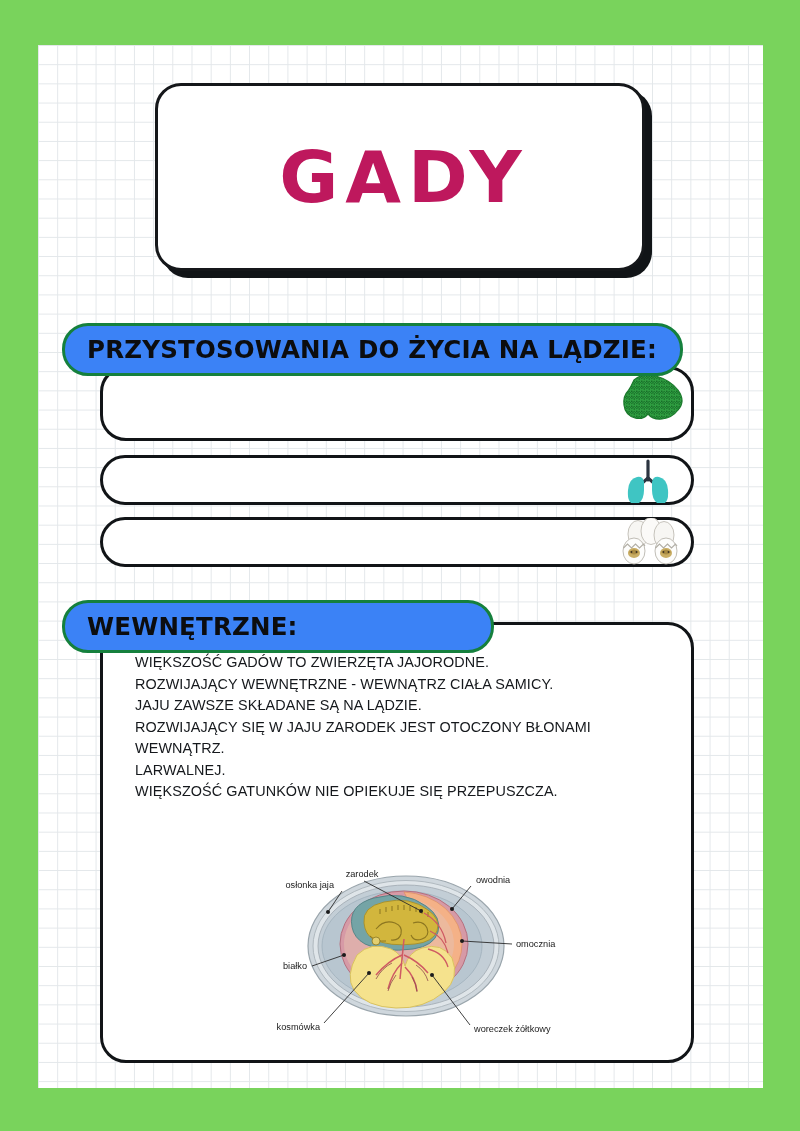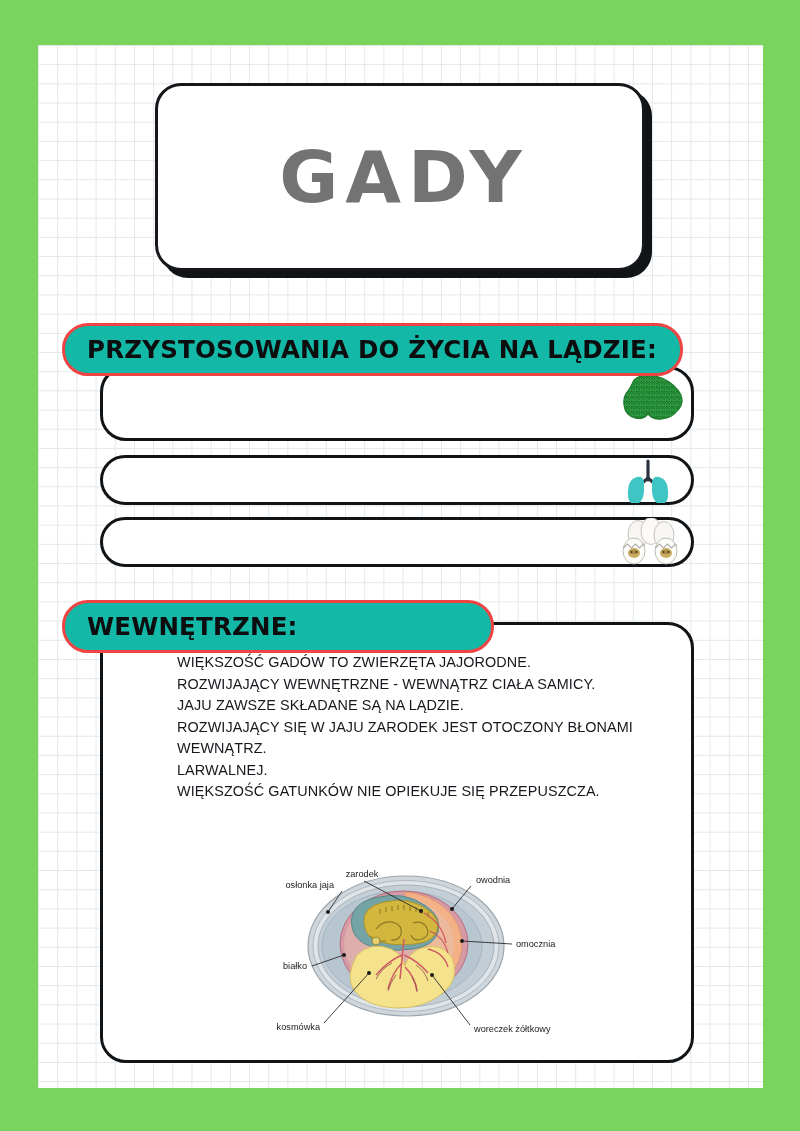"GADY" #title-text { color: #737373 -> #be185d }
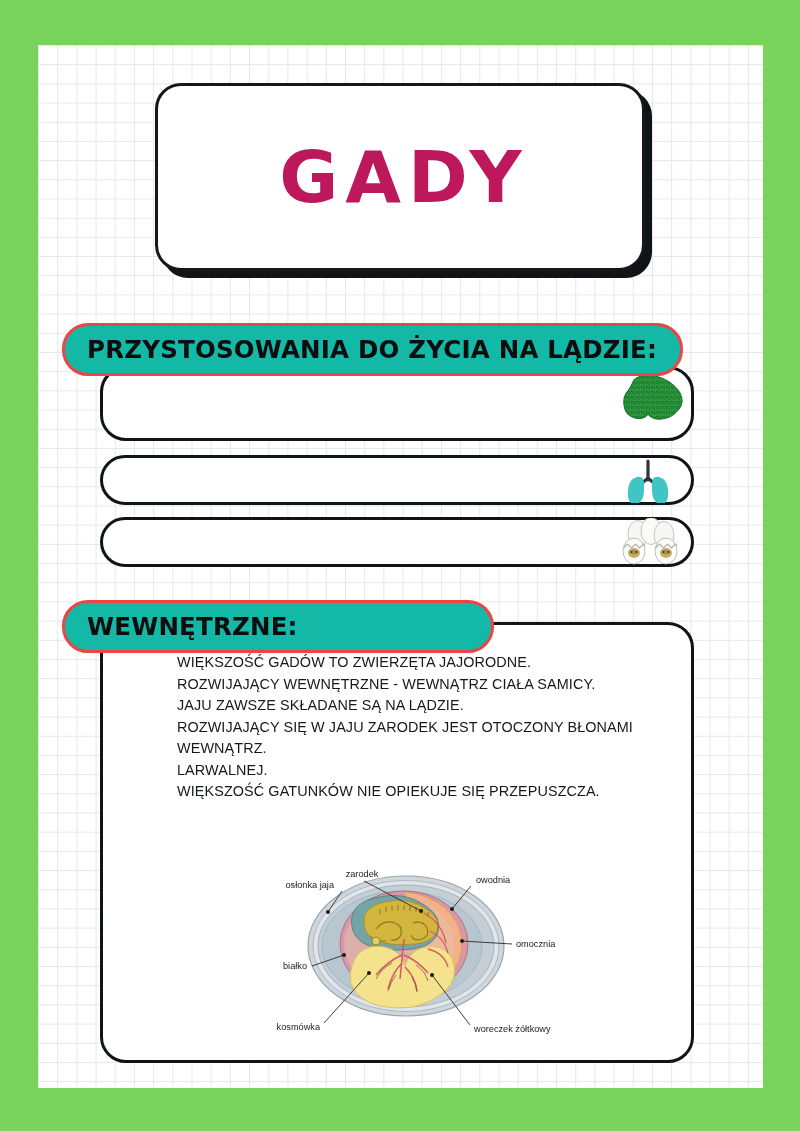"PRZYSTOSOWANIA DO ŻYCIA NA LĄDZIE:" .pill-header { background: #14b8a6 -> #3b82f6; border: 3px solid #ef4444 -> 3px solid #15803d }
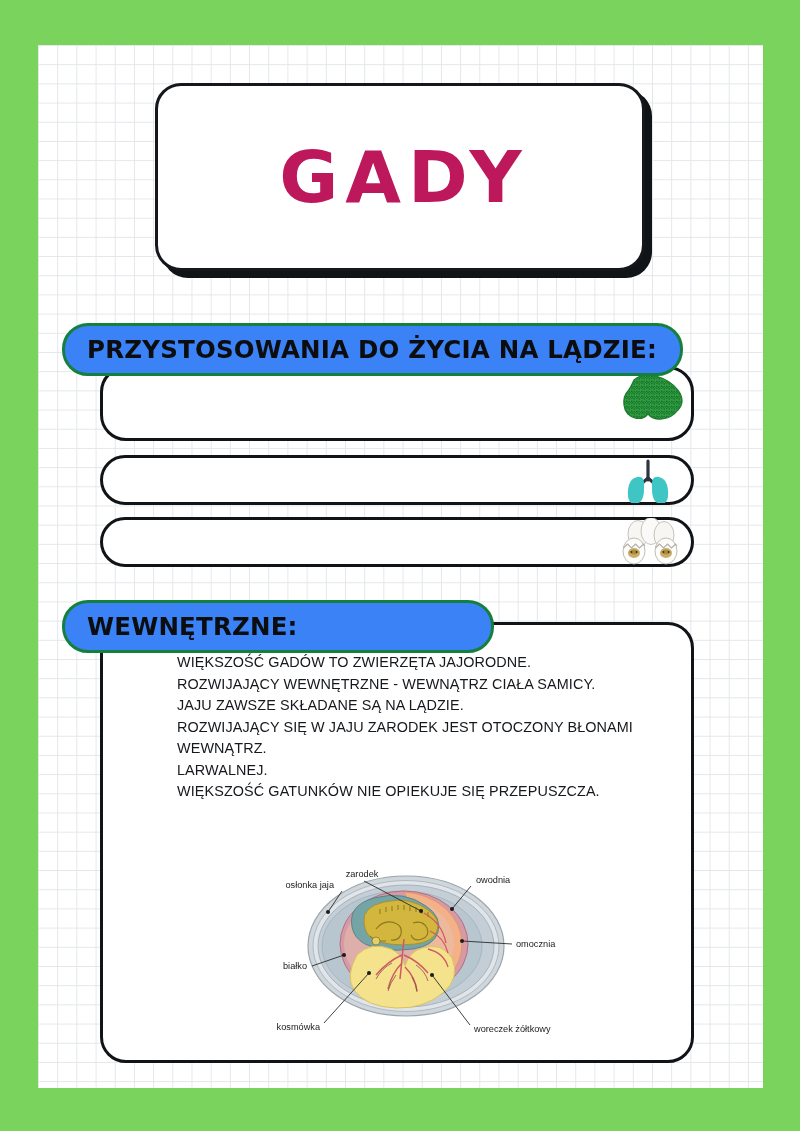"WIĘKSZOŚĆ GADÓW TO ZWIERZĘTA JAJORODNE." #repro-lines .rline { margin-left: 42px -> none }
